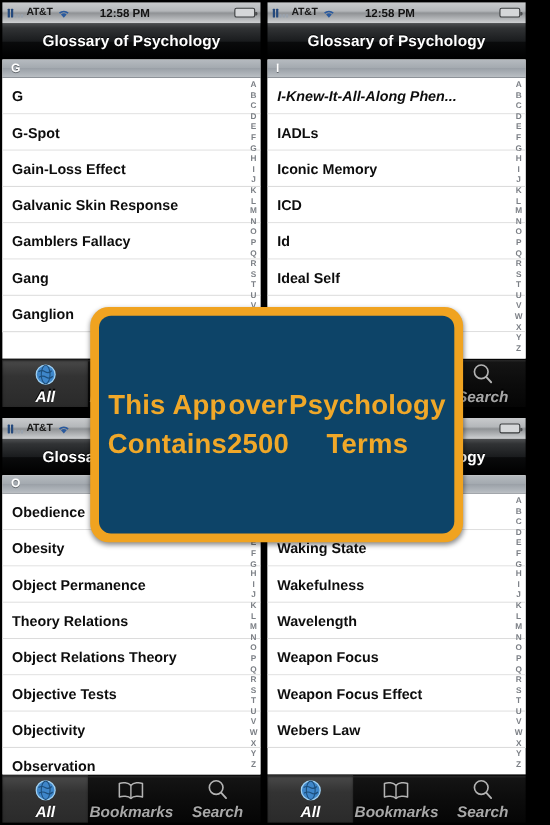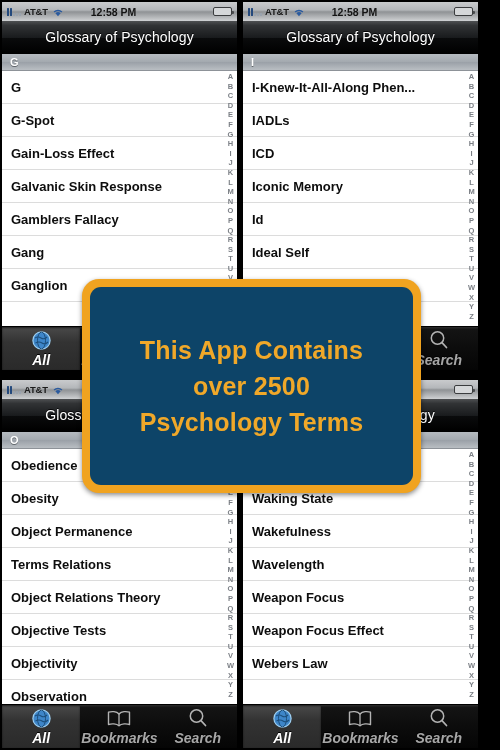"Glossary of Psychology" .navtitle { font-weight: normal -> bold }
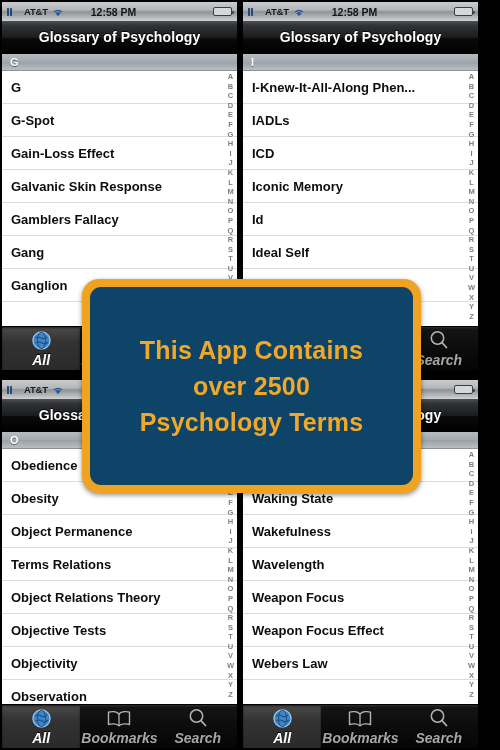"I-Knew-It-All-Along Phen..." .row.narrow { font-style: none -> italic }
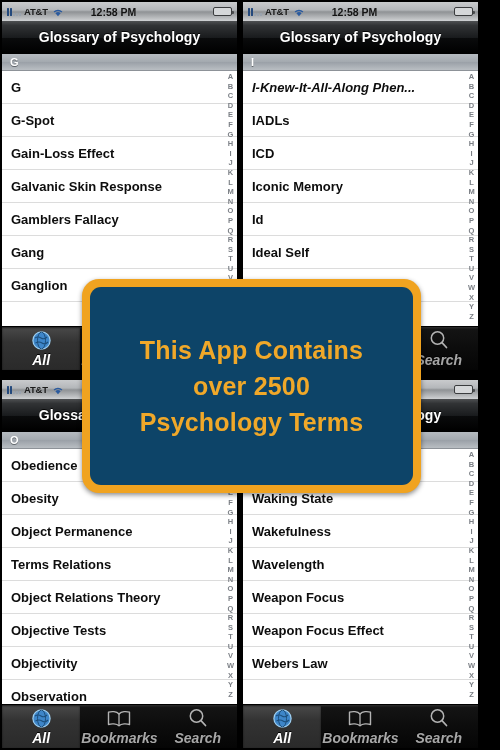"ICD" div.row { order: before "Iconic Memory" -> after "Iconic Memory" }
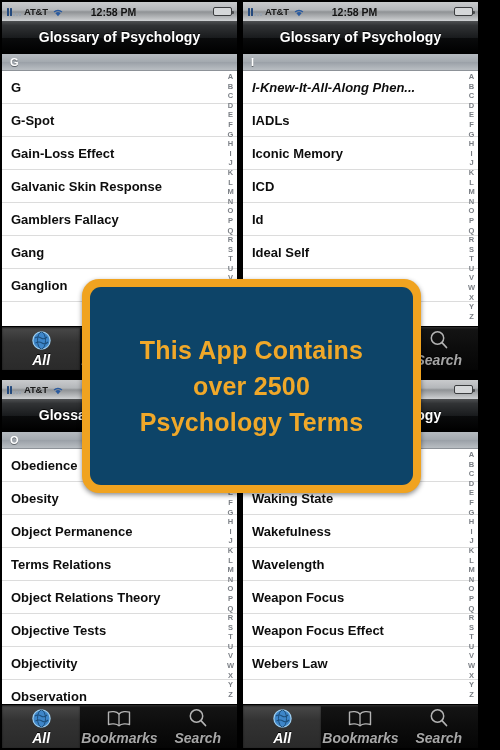"This App Contains" .overlay-inner { flex-direction: column -> row }
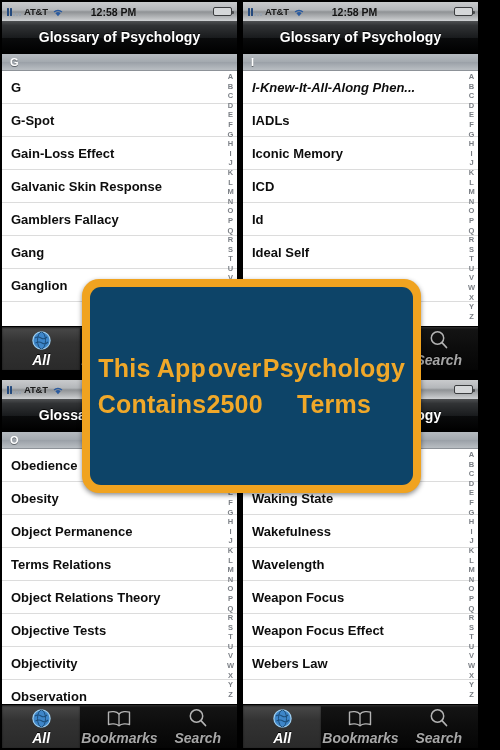"Terms Relations" div.row { text: Terms -> Theory }
